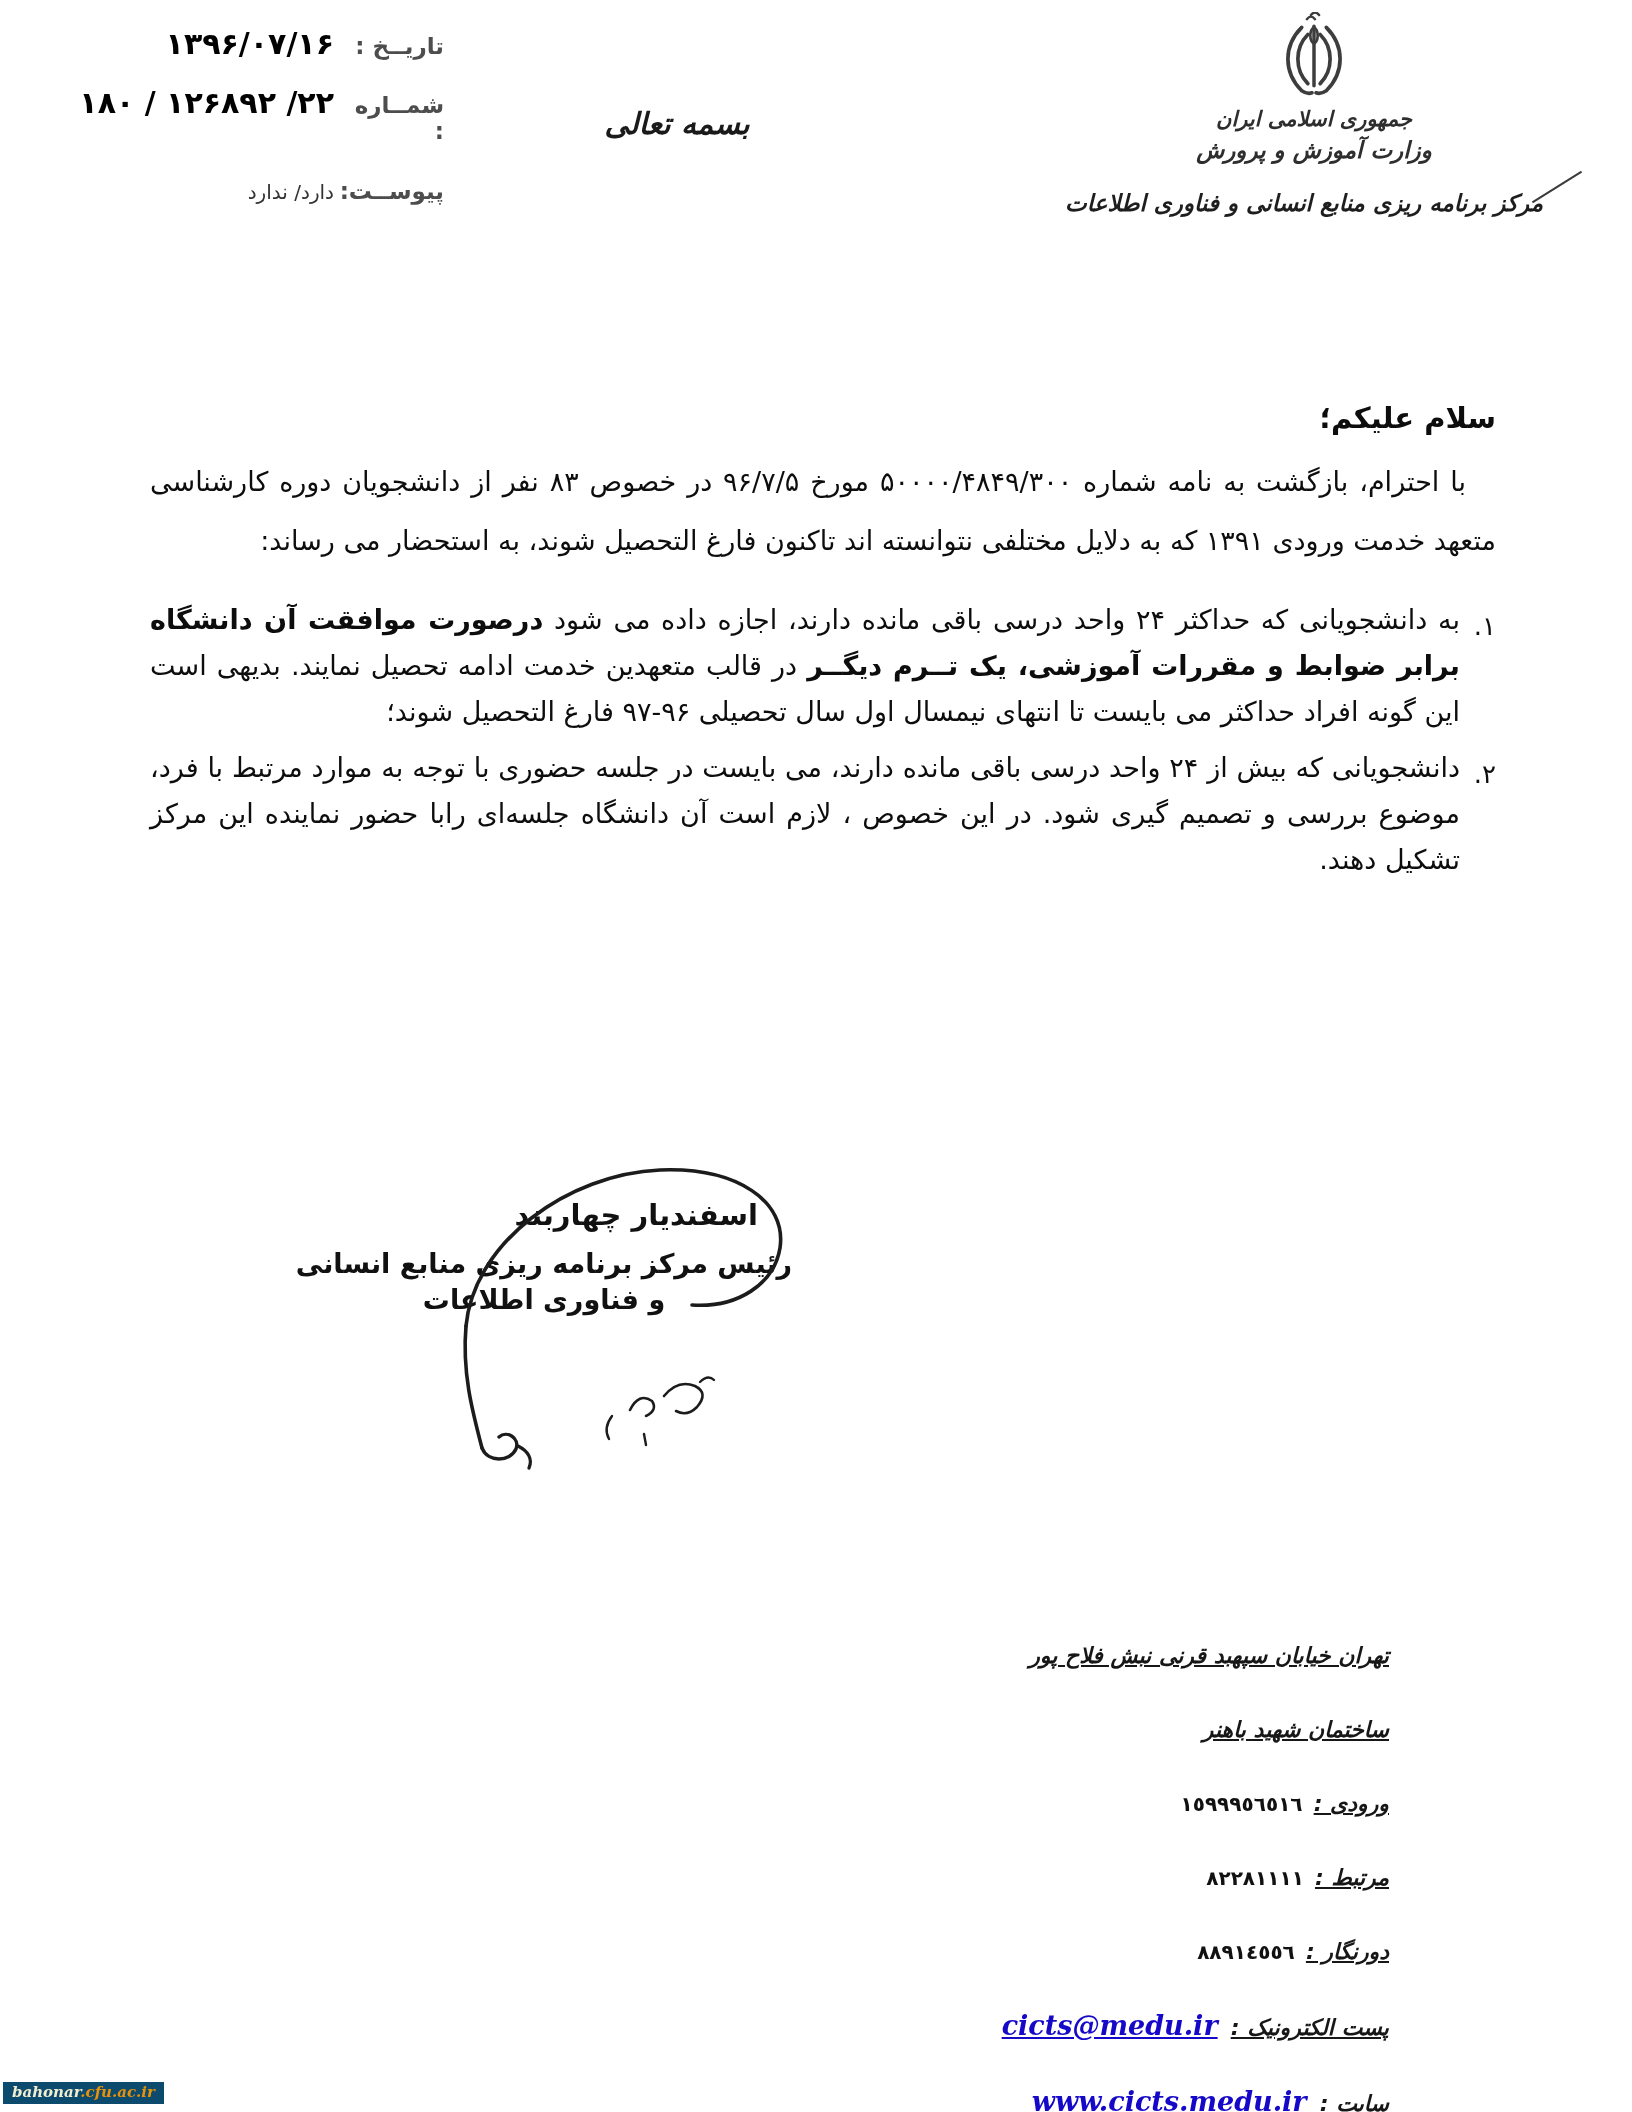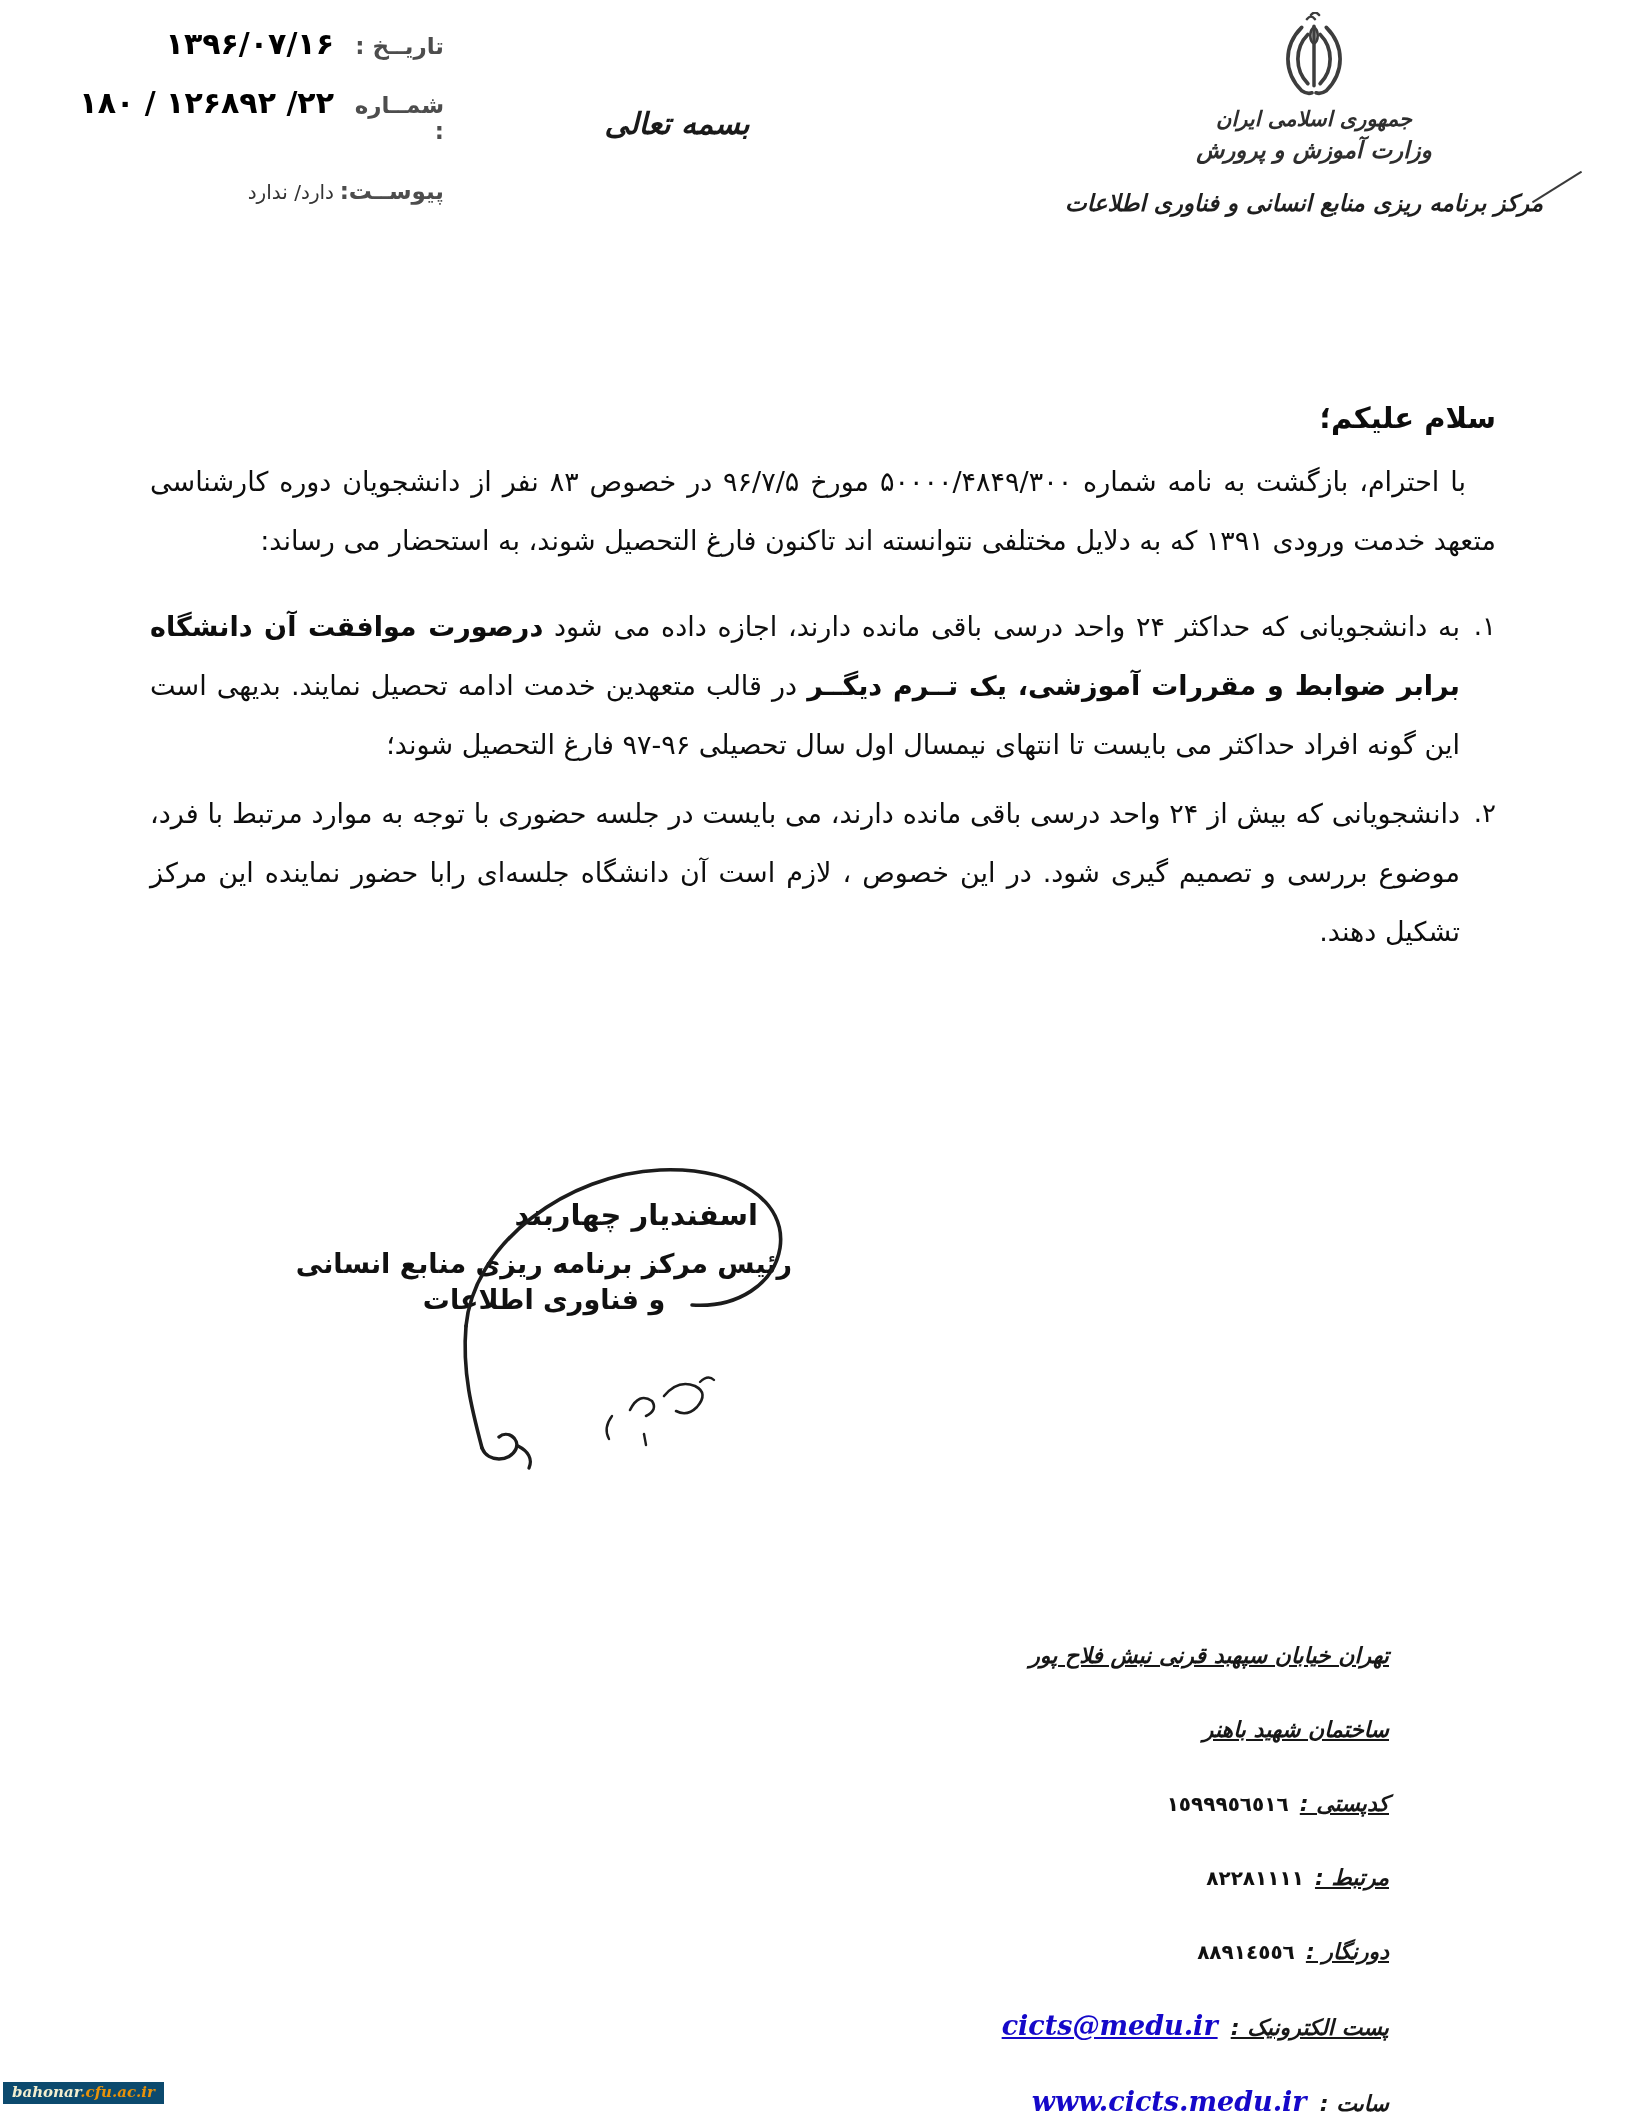"به دانشجویانی که حداکثر ۲۴" .item-text { line-height: 59px -> 46px }
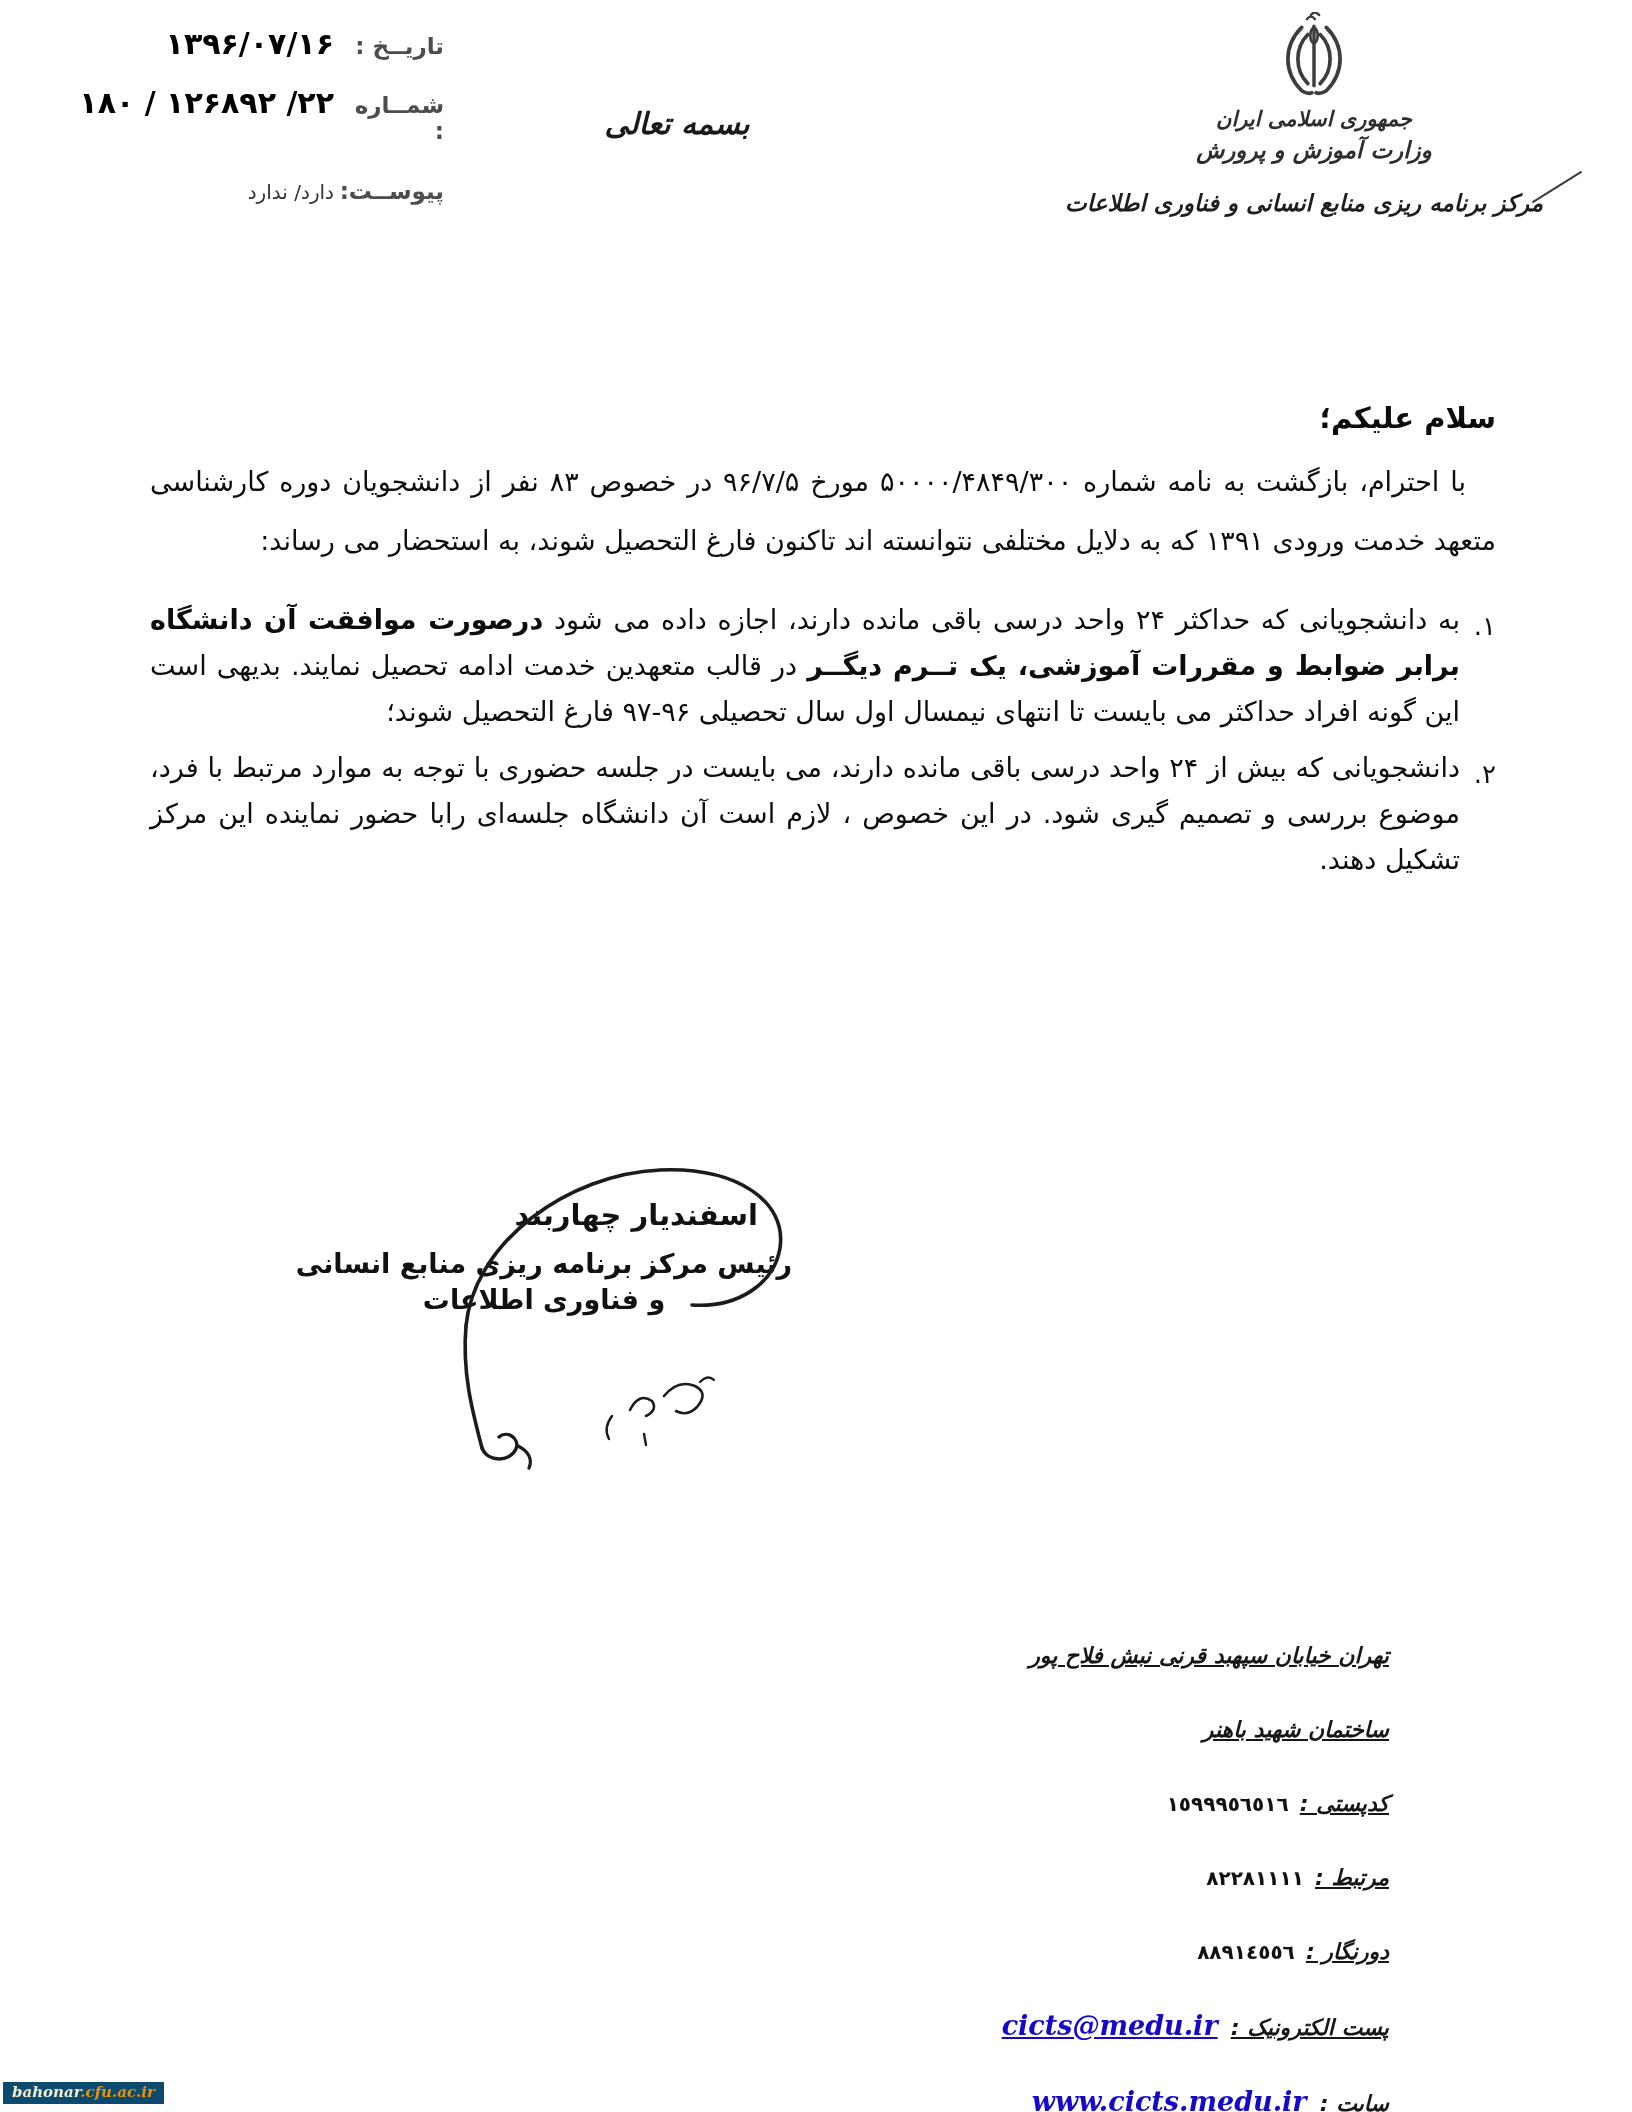"کدپستی :" span.f-cal { text: کدپستی -> ورودی }
